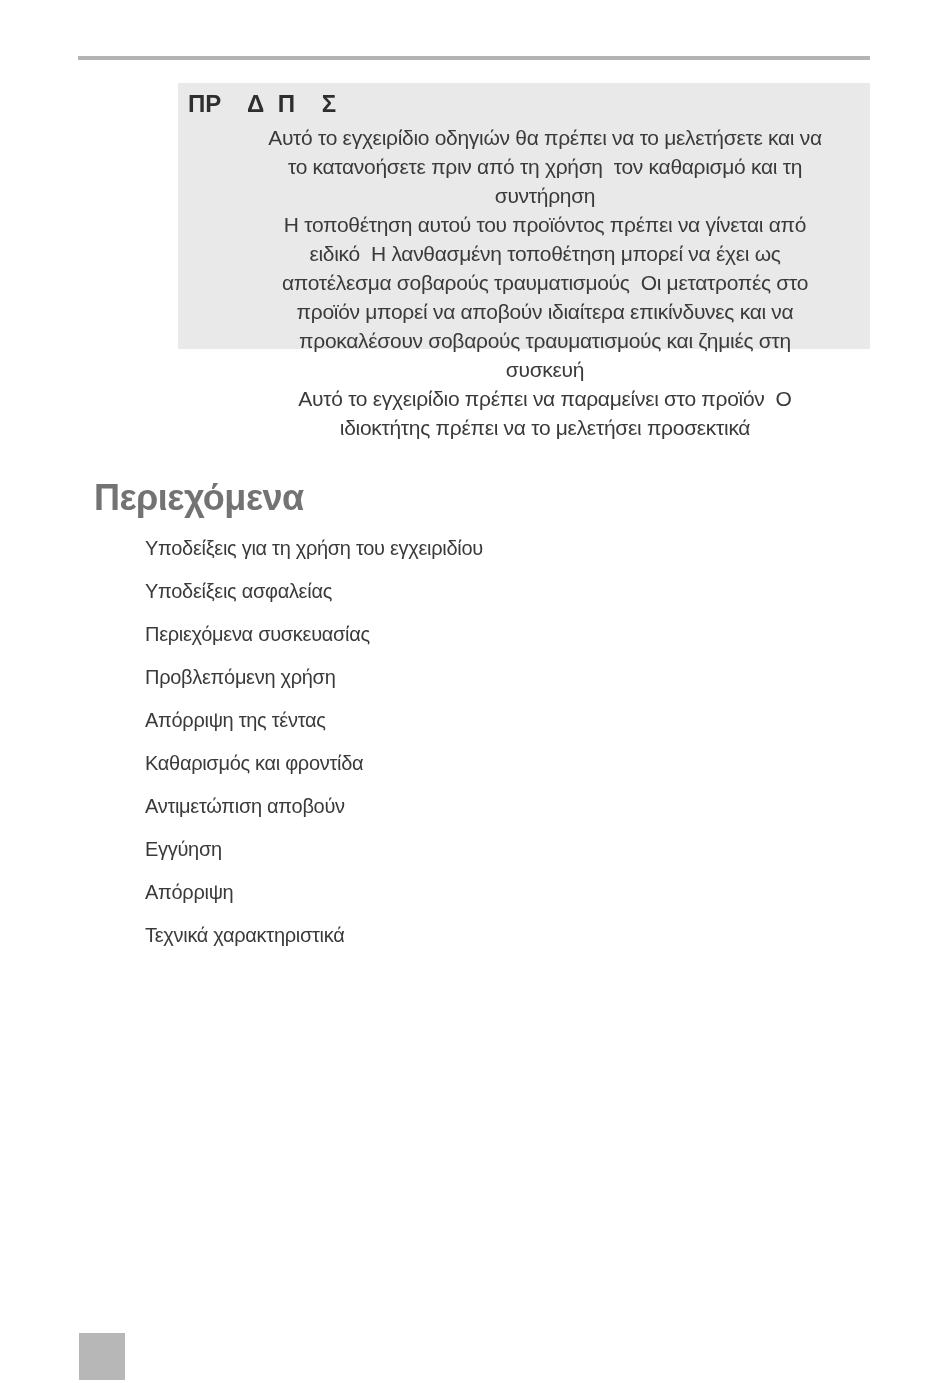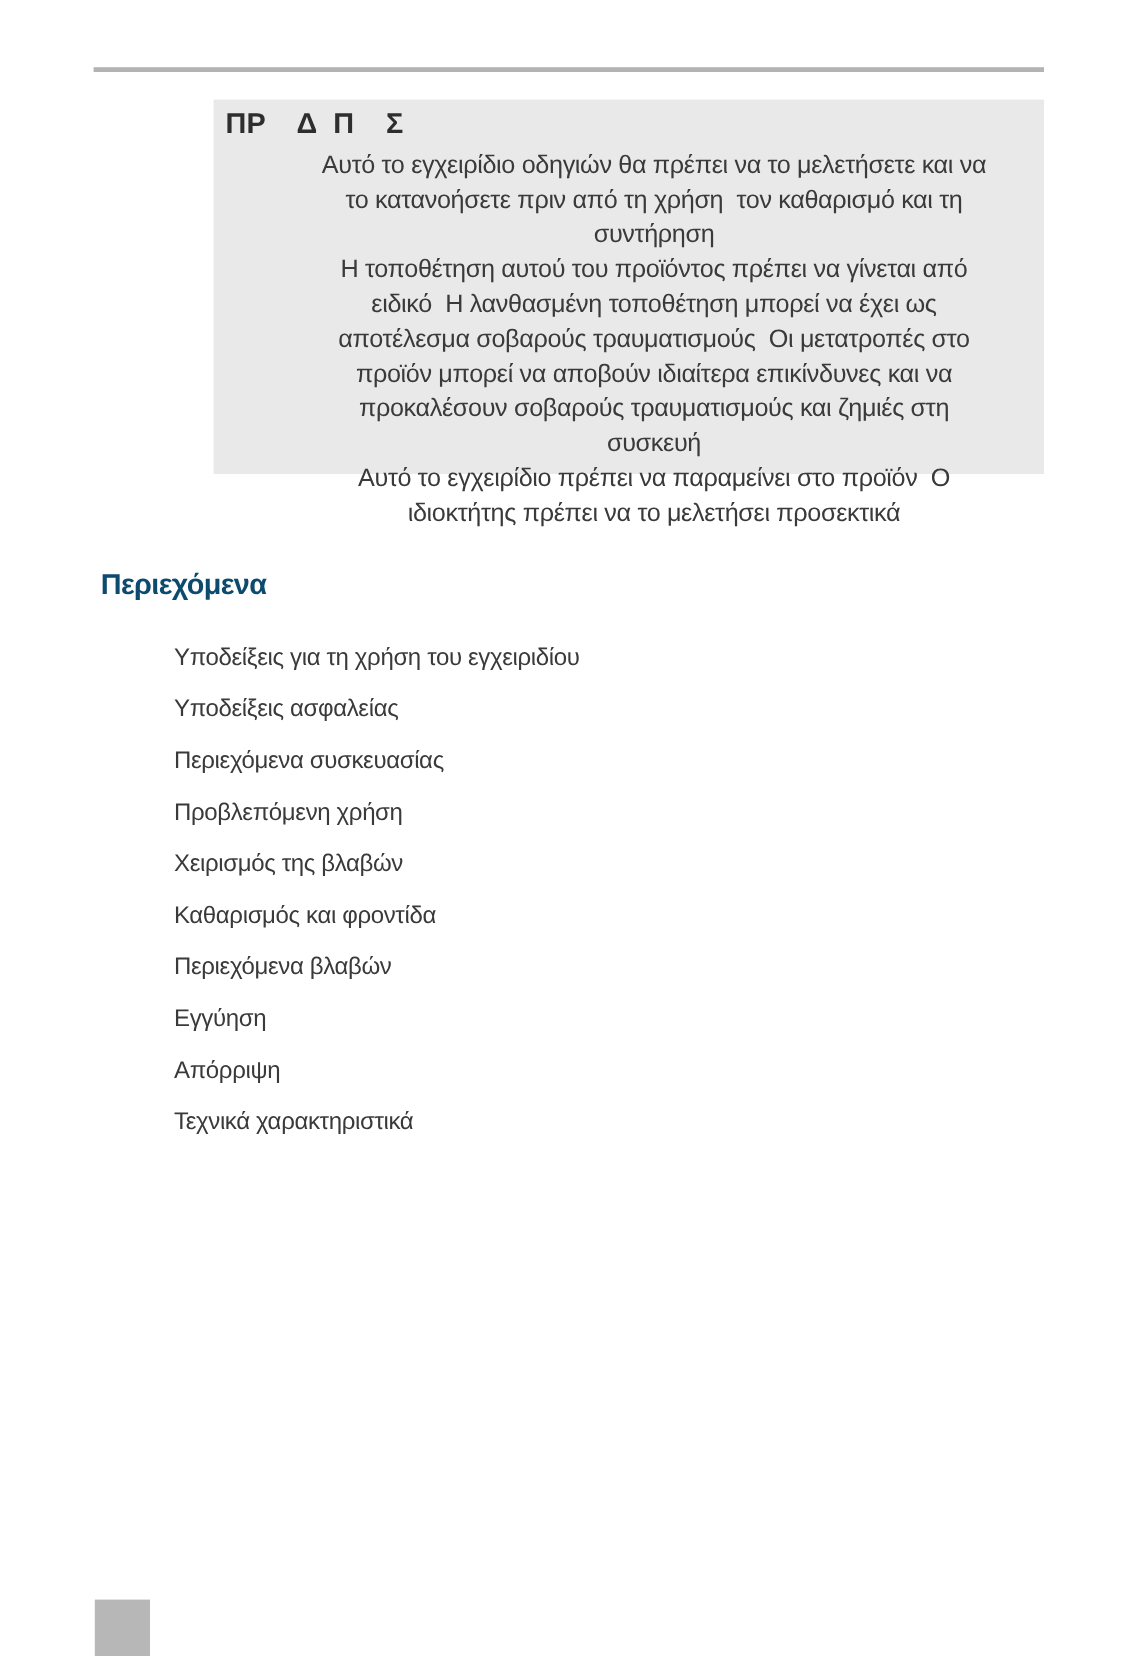"ΠΡ Δ Π Σ" .warning-box { height: 312px -> 266px }
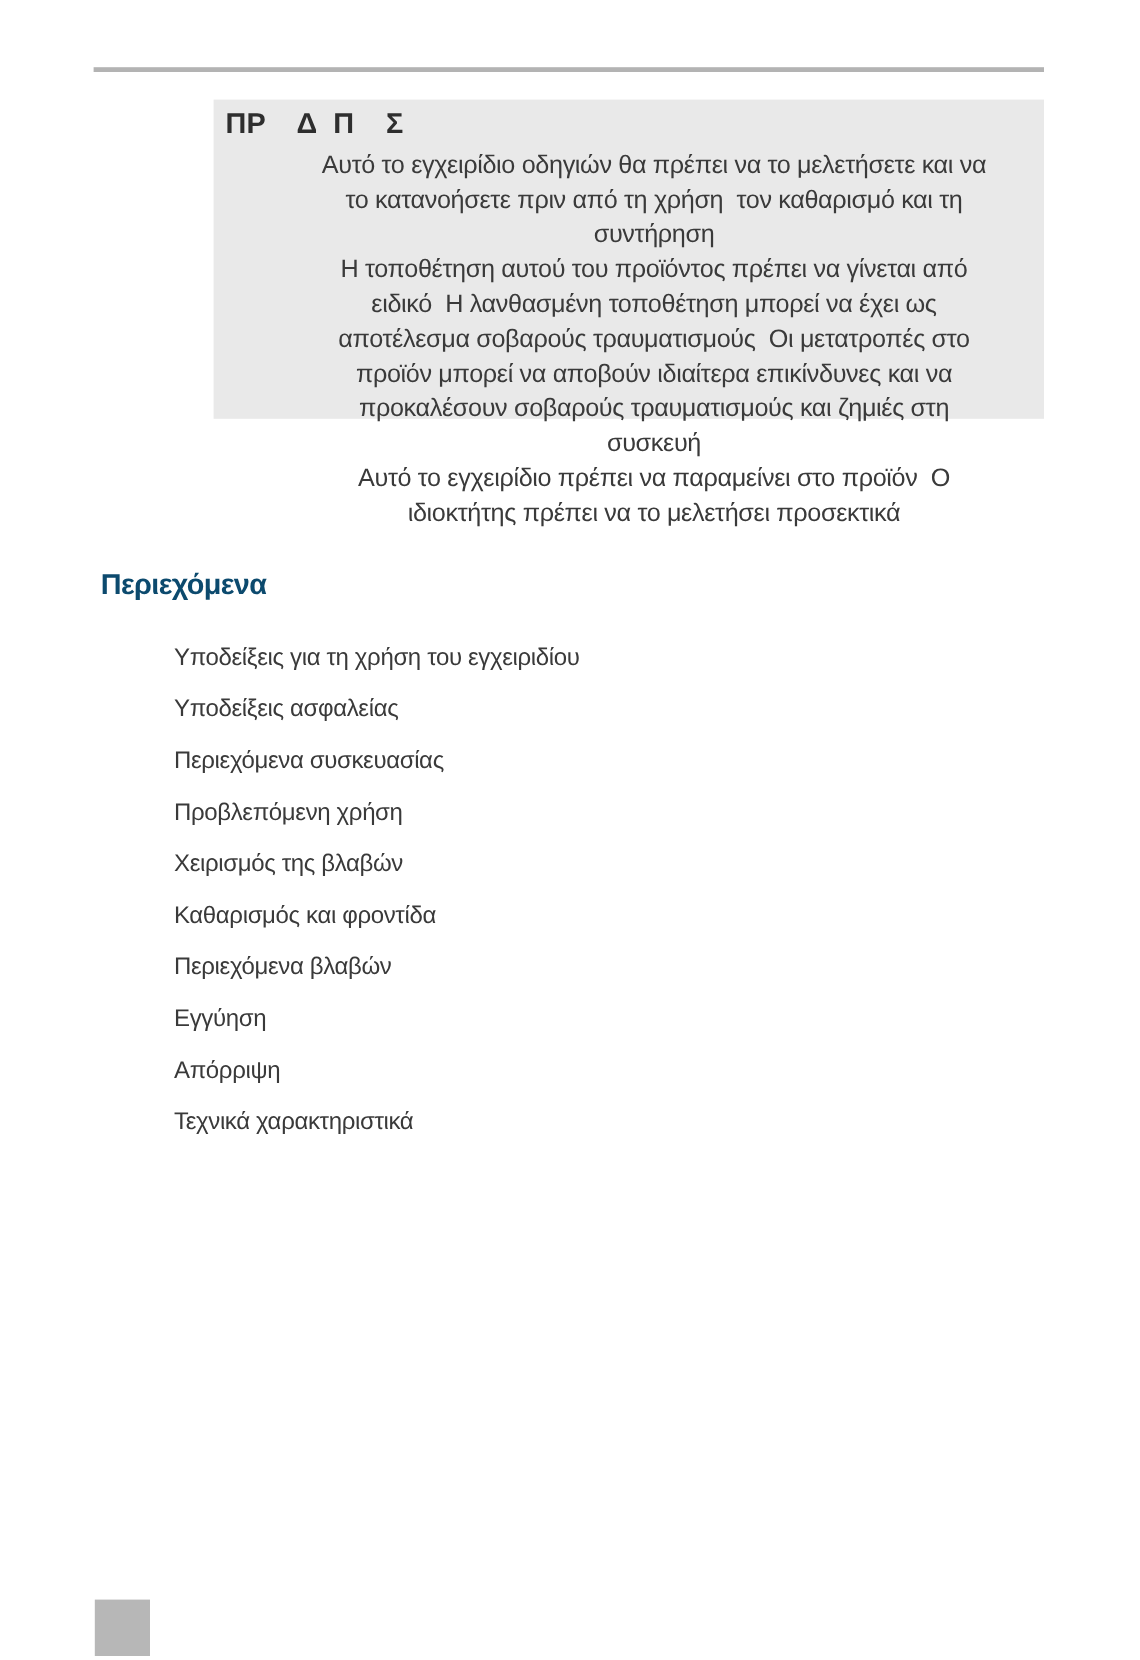"Περιεχόμενα" .contents-heading { color: #0c4a6e -> #737373; font-size: 24px -> 36px; margin: 4px -> 14px }
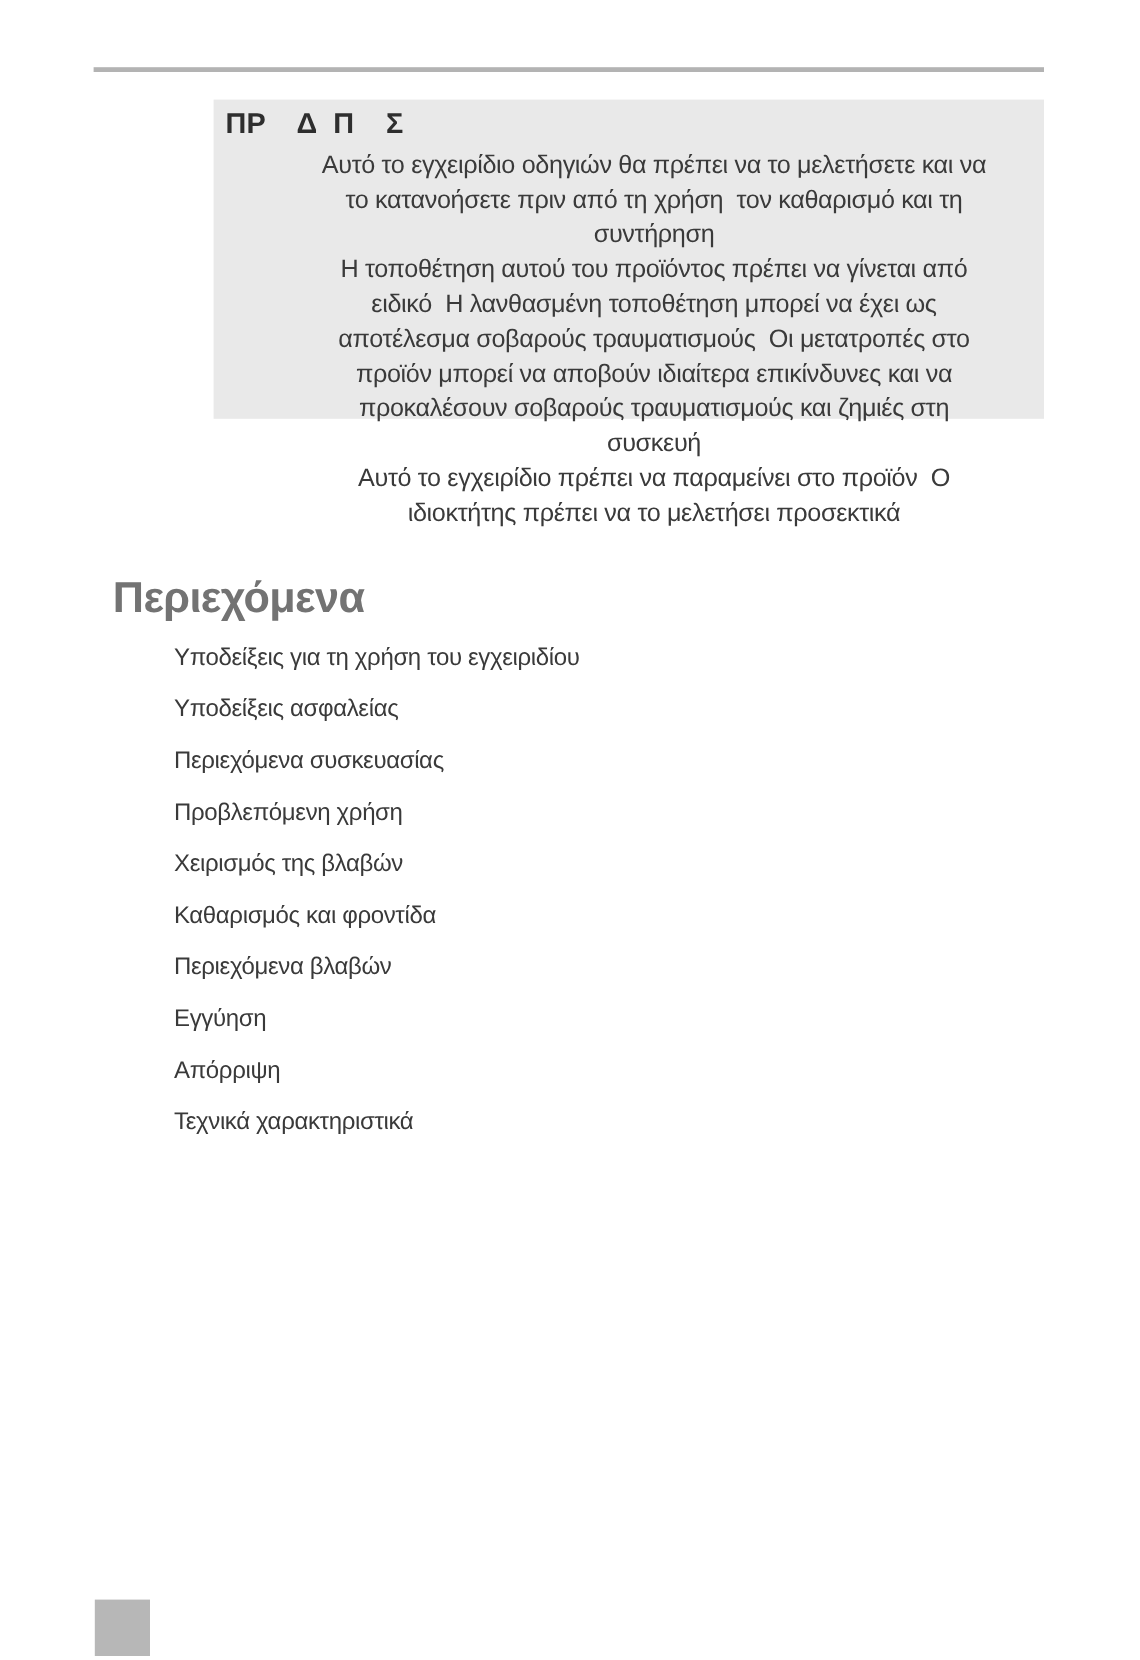"Χειρισμός της βλαβών" li.toc-item { text: Χειρισμός της βλαβών -> Απόρριψη της τέντας }
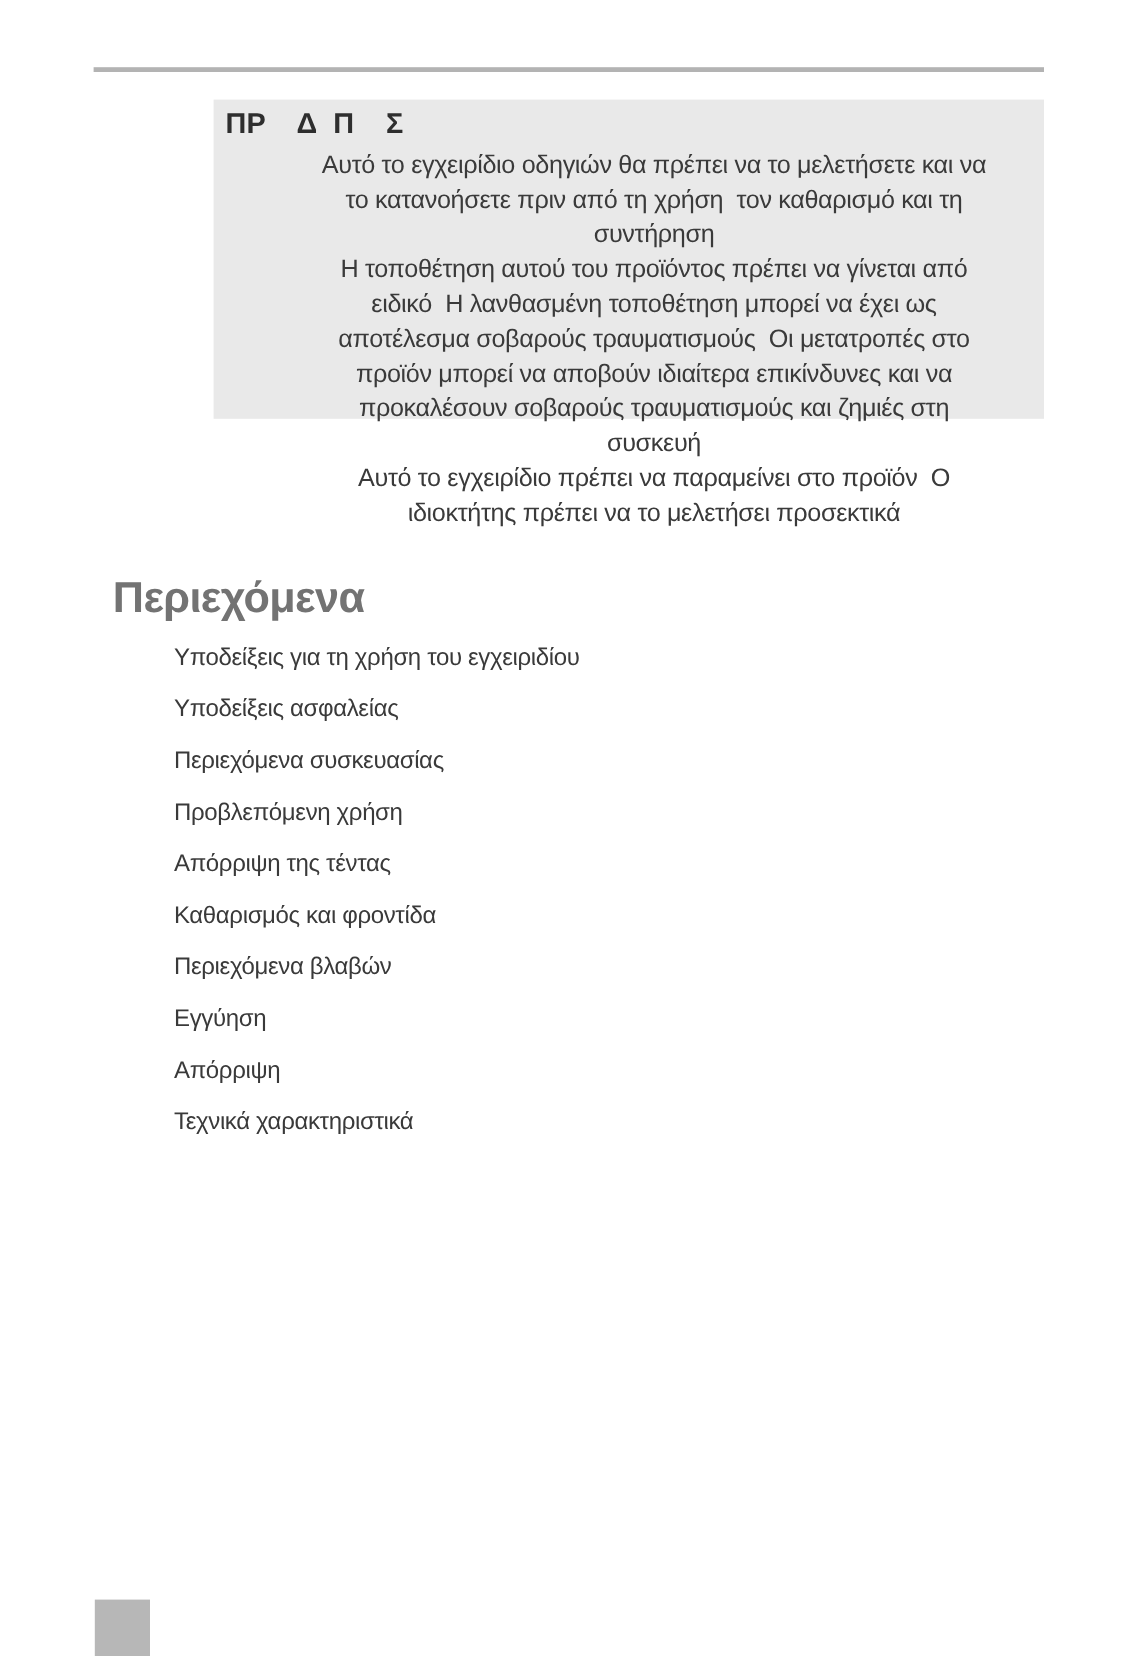"Περιεχόμενα βλαβών" li.toc-item { text: Περιεχόμενα βλαβών -> Αντιμετώπιση αποβούν }
